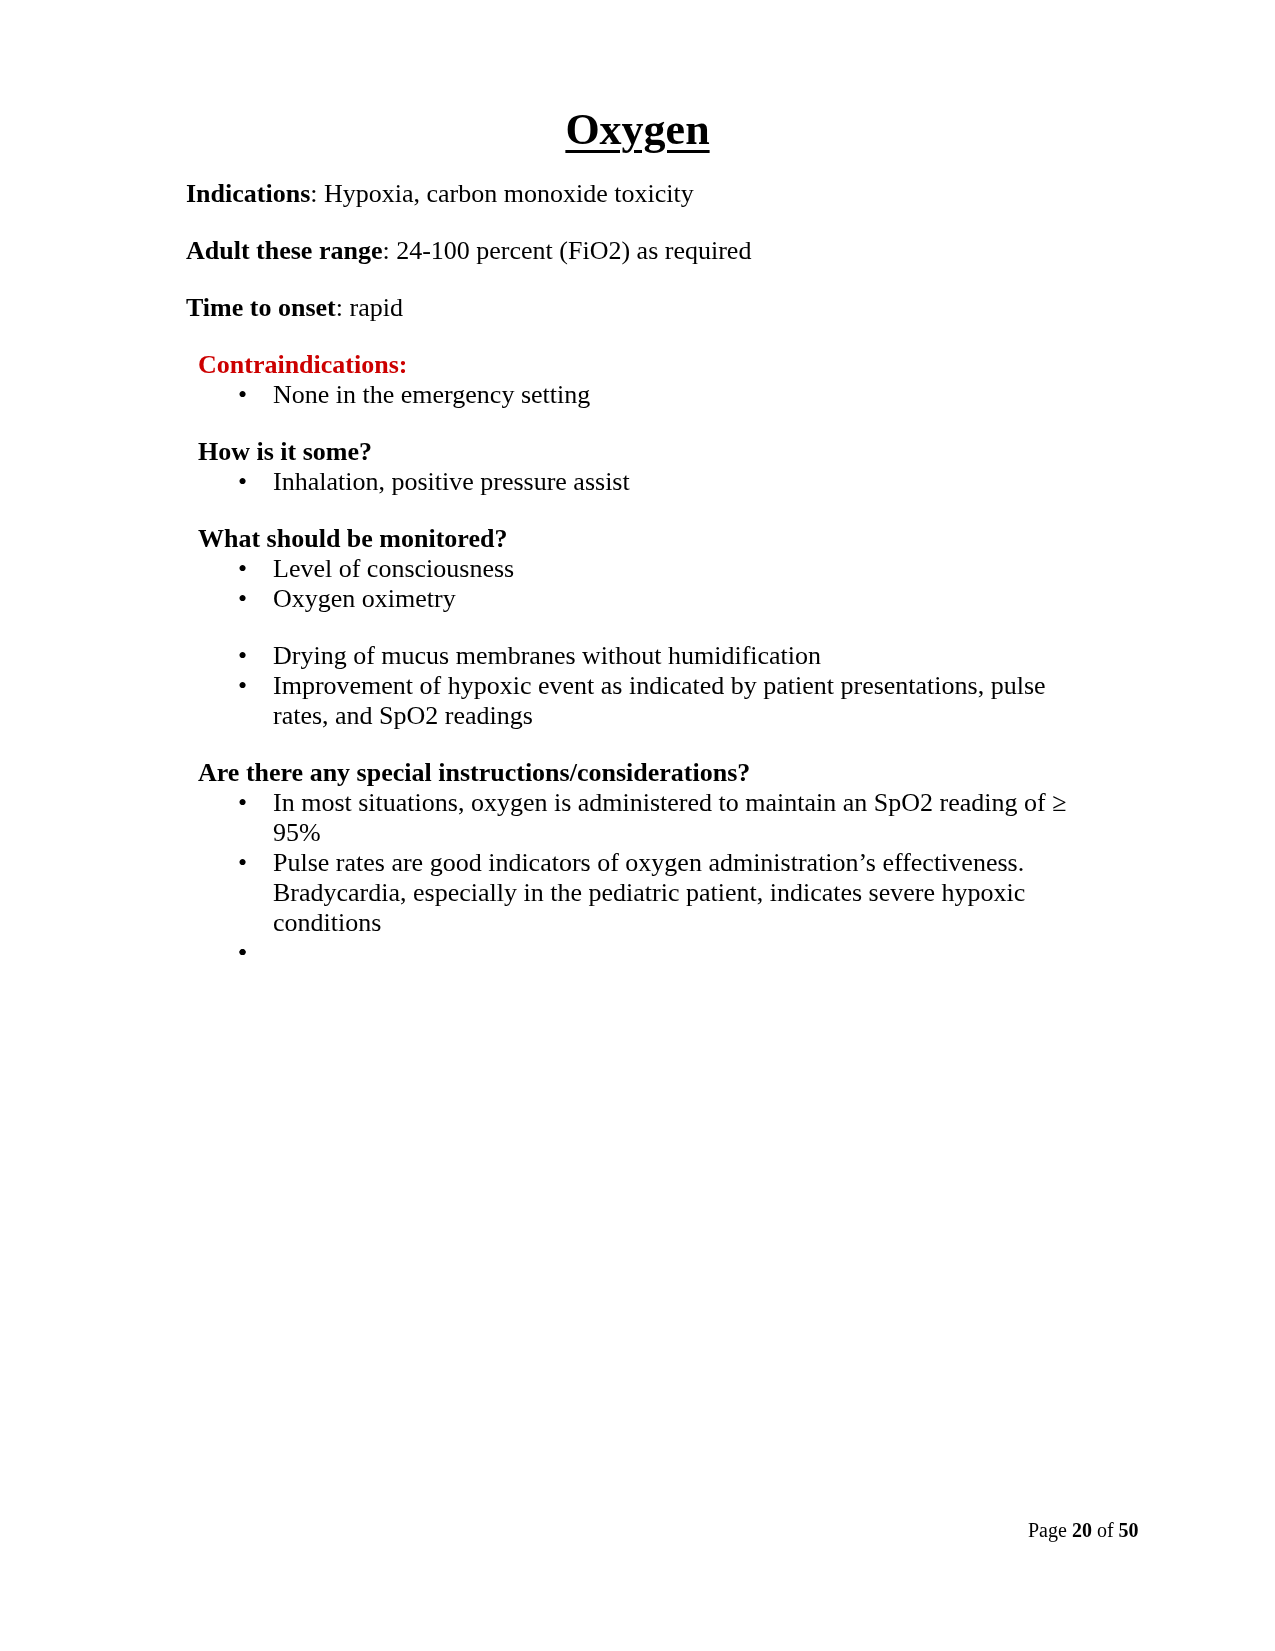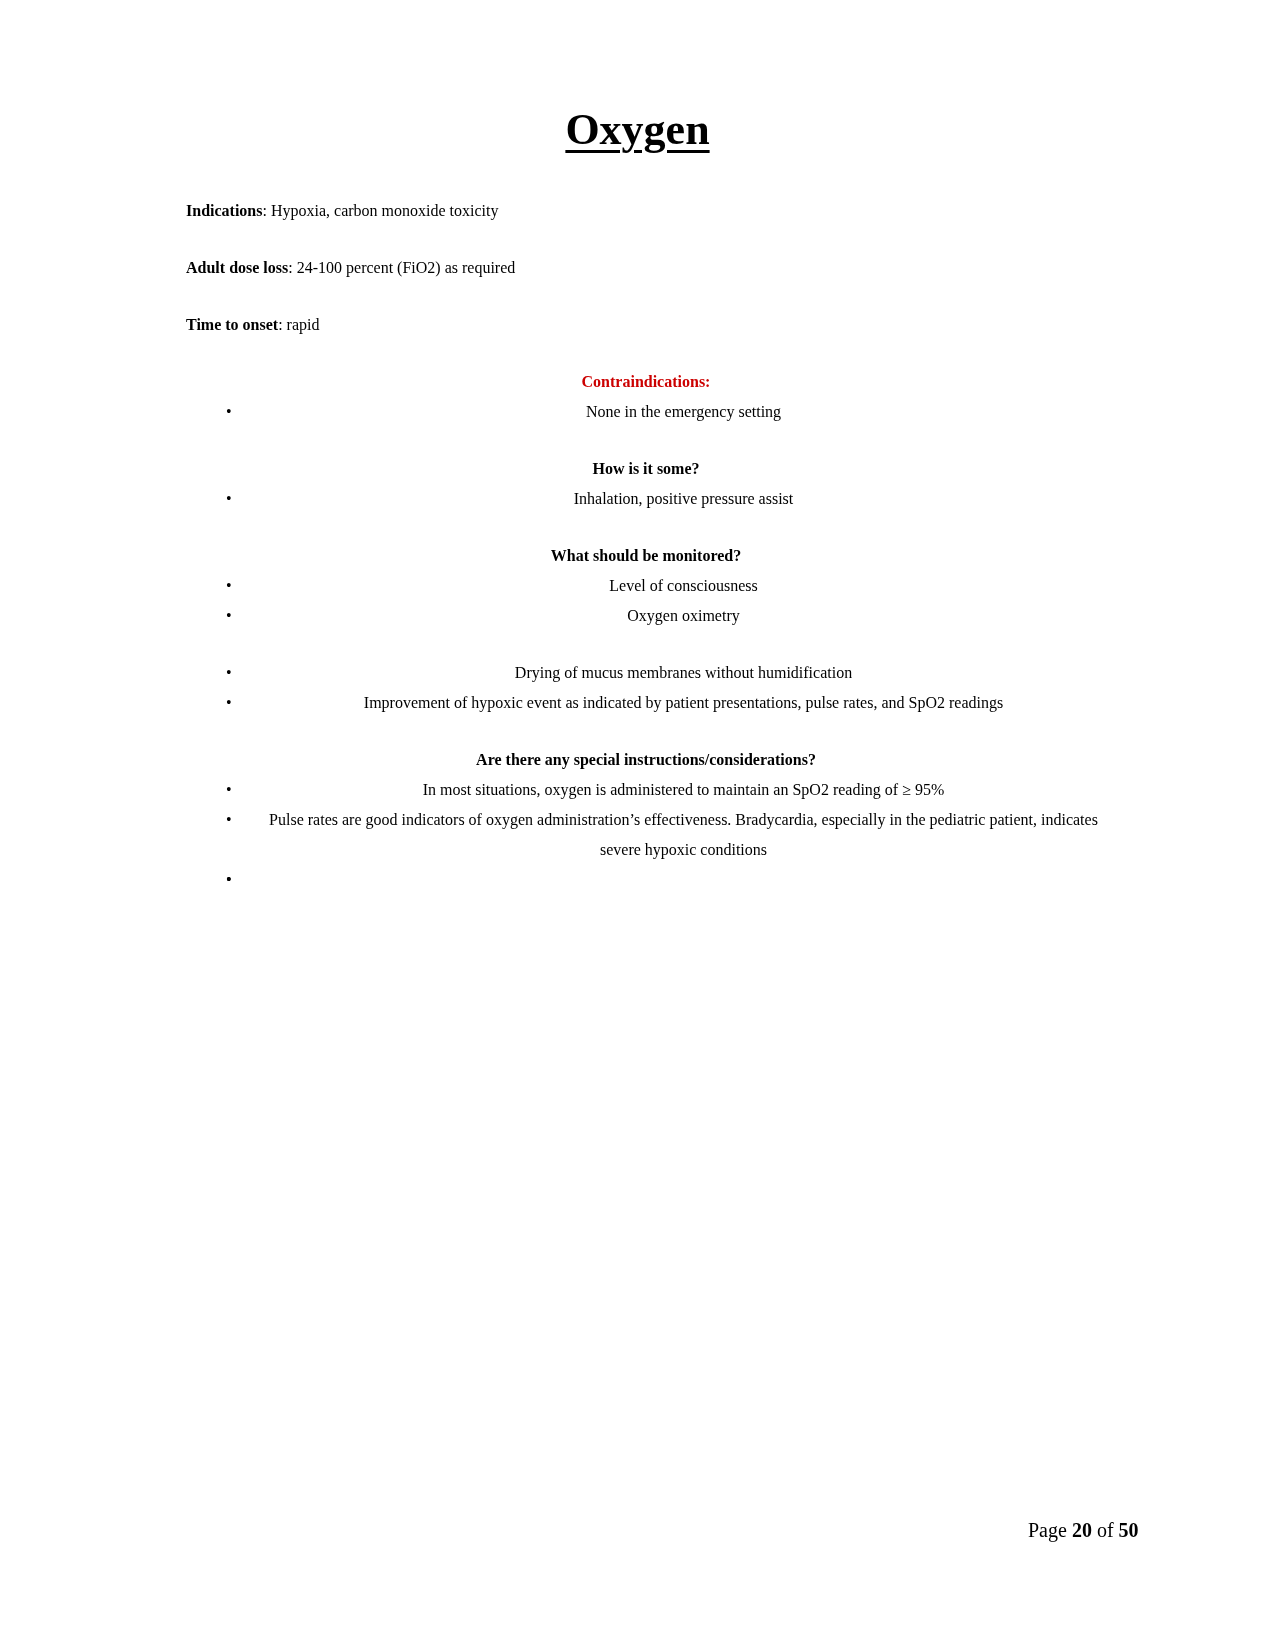"Indications: Hypoxia, carbon monoxide" .body { font-size: 16px -> 26px; top: 196px -> 179px }
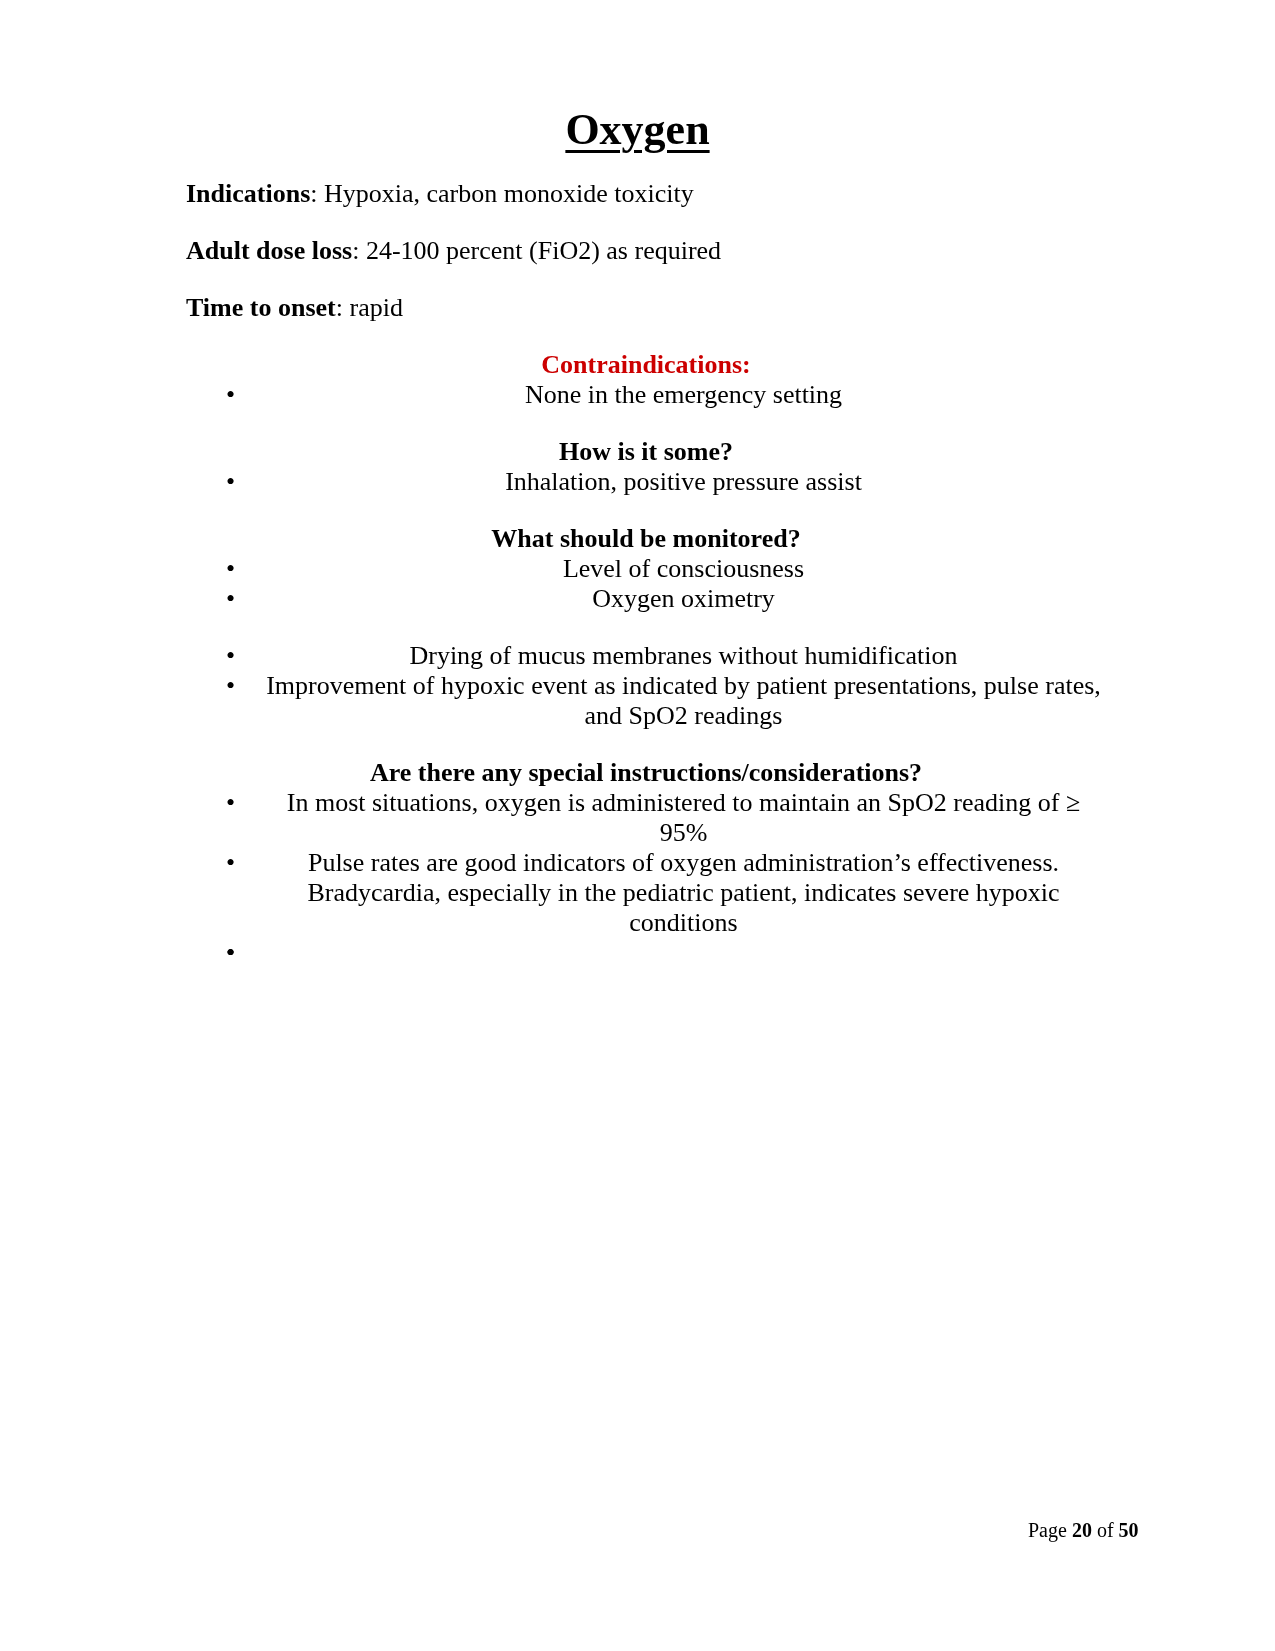"Adult dose loss" span.b { text: dose loss -> these range }
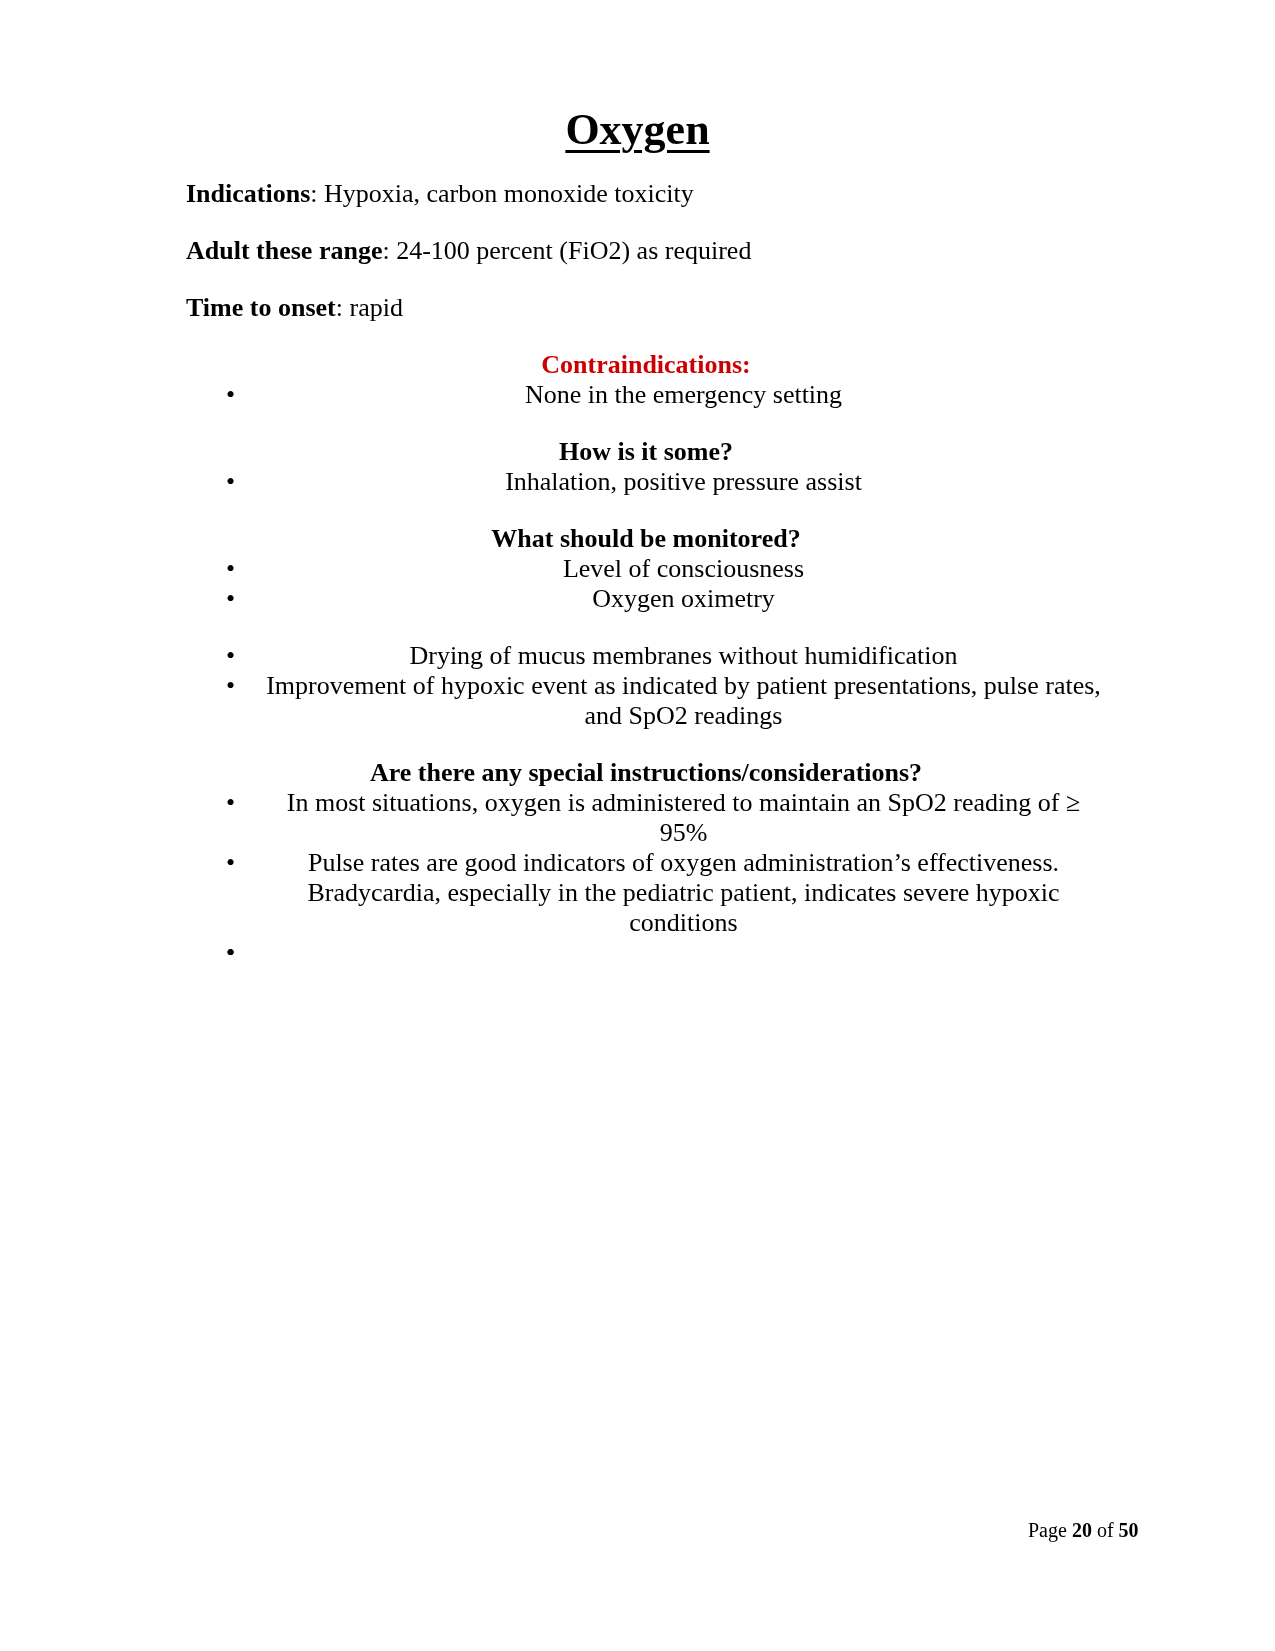"Contraindications:" .section { margin: 0 0 27px 0 -> 0 0 27px 12px; text-align: center -> none }
